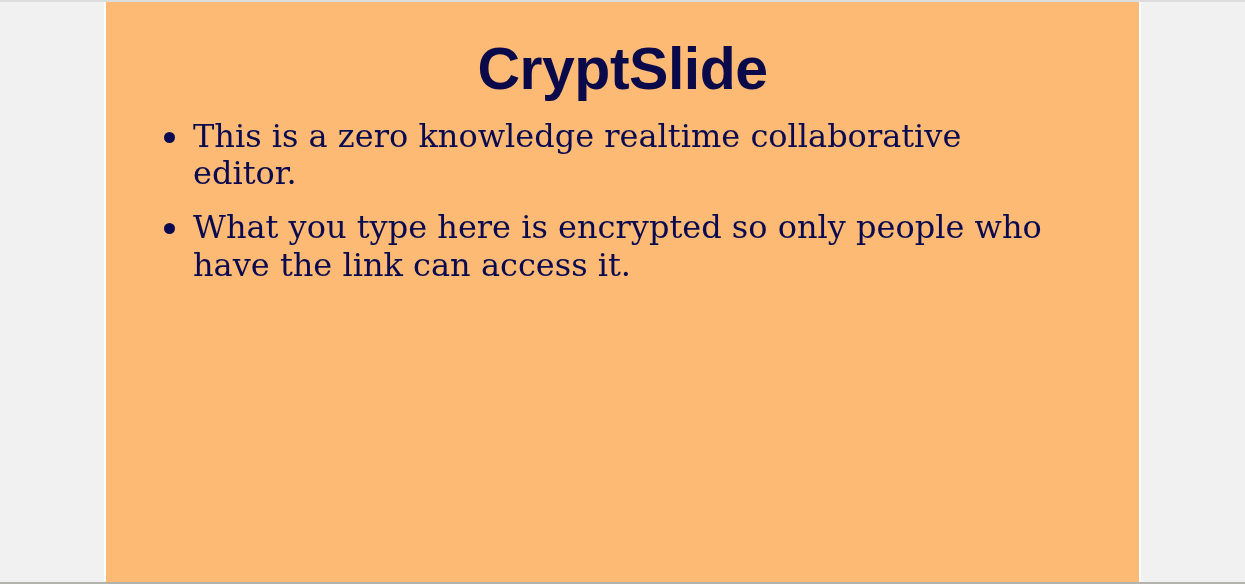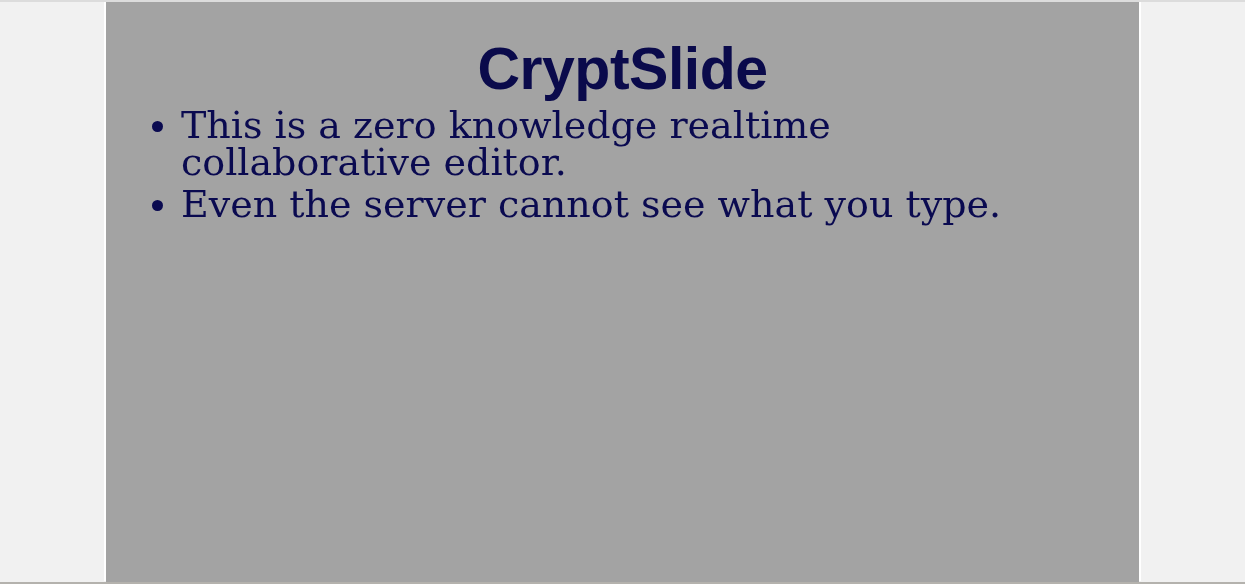"CryptSlide" #slide { background: #a3a3a3 -> #fdba74 }
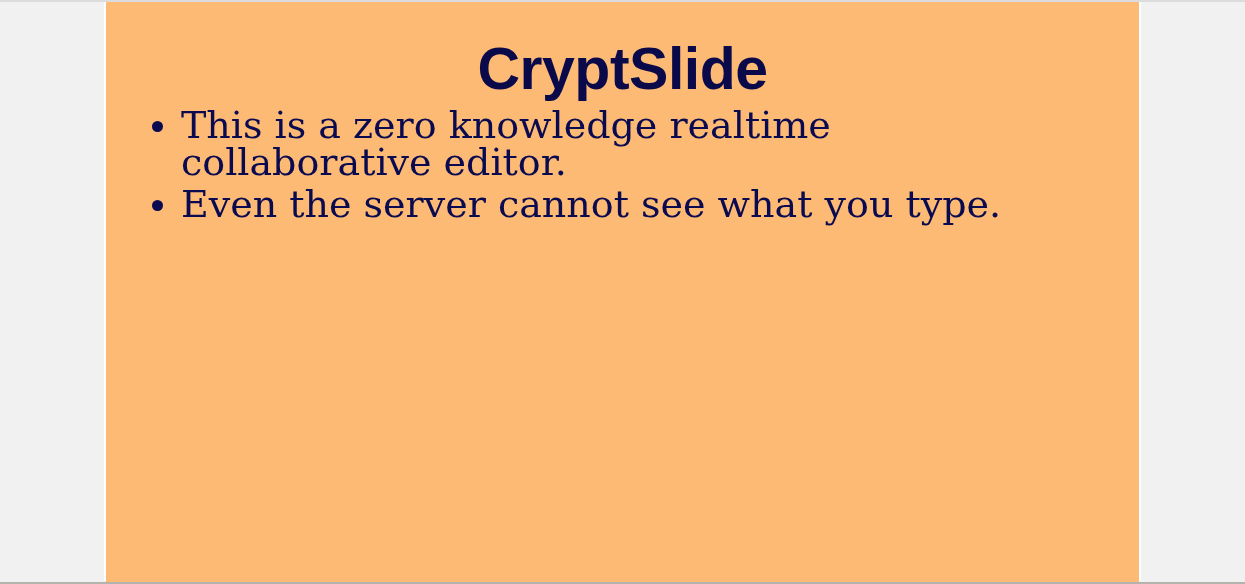"This is a zero knowledge" #slide-bullets li { font-size: 38px -> 32px; margin: 4px -> 16px }
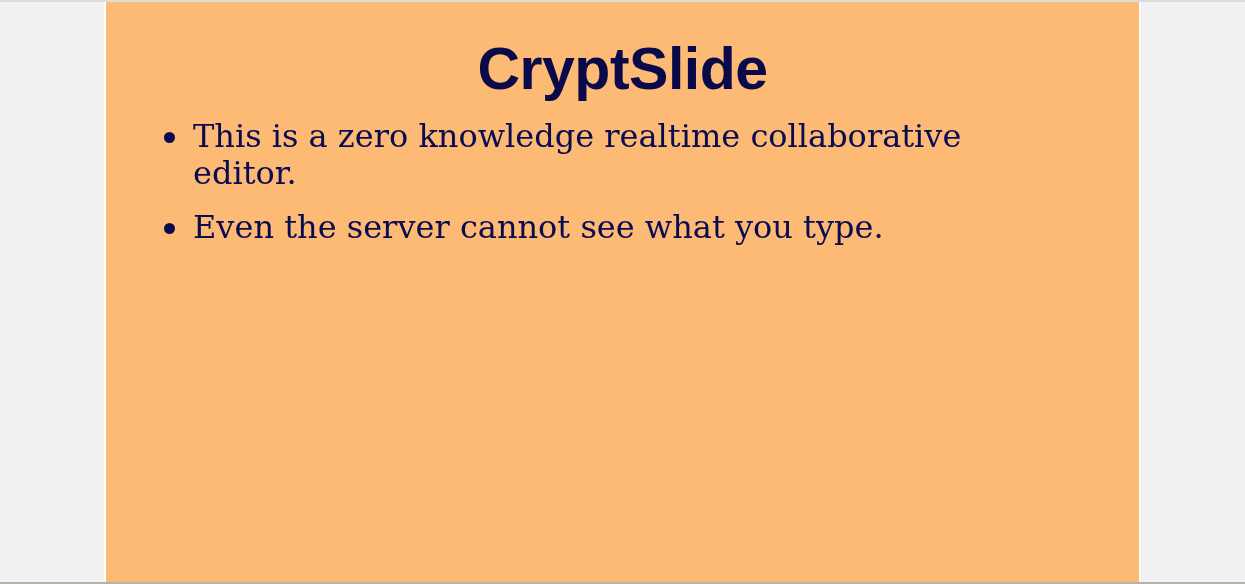"What you type here is" li { html: none -> <li> <span></span> <span>What you type here is encrypted so only people who have the link can access it.</span> </li> }
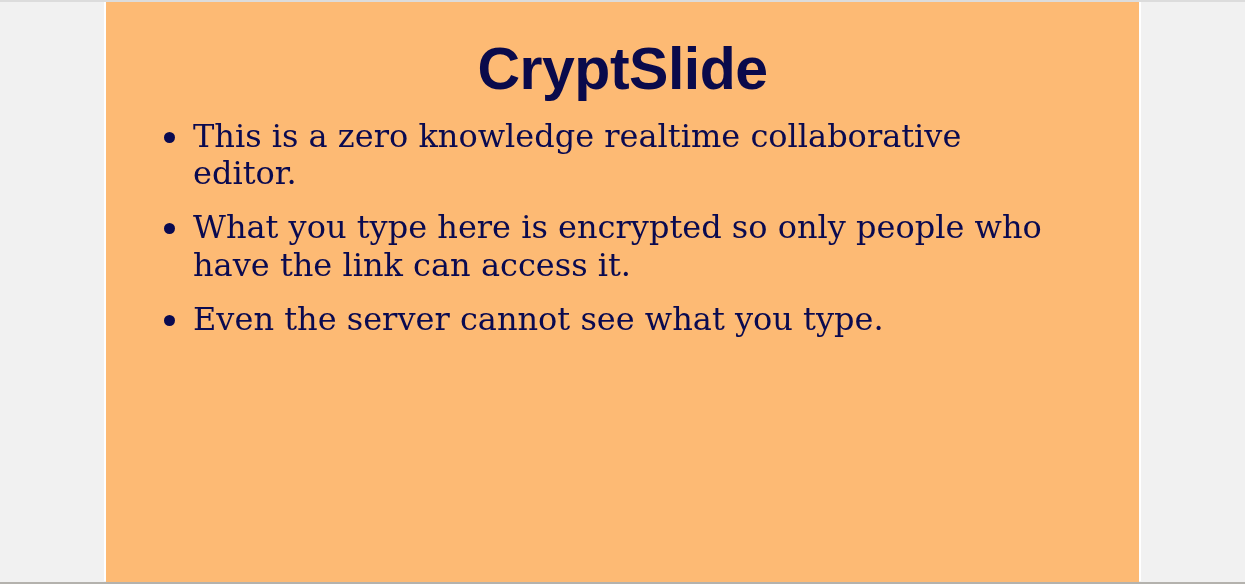"Even the server cannot see" li { html: <li> <span></span> <span>Even the server cannot see what you type.</span> </li> -> none }
